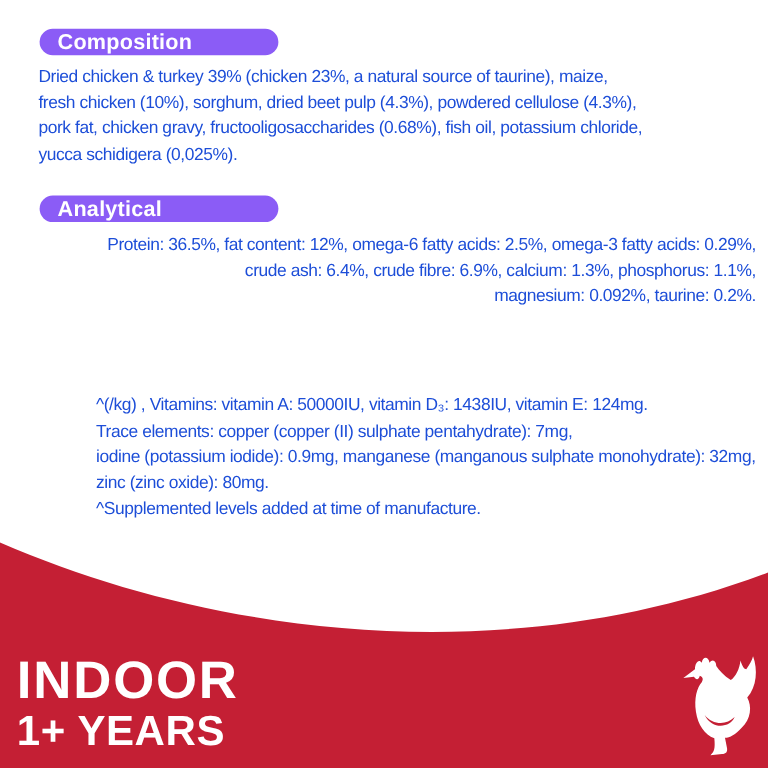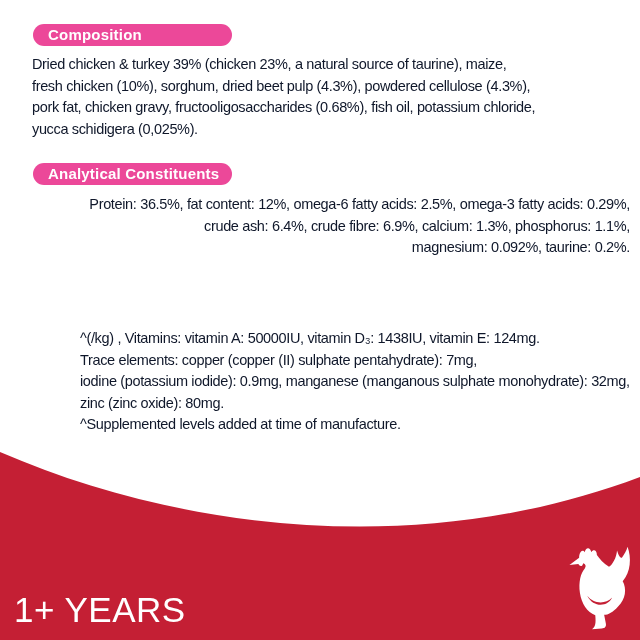"Composition" .section-badge { background: #ec4899 -> #8b5cf6; font-size: 15px -> 18px }
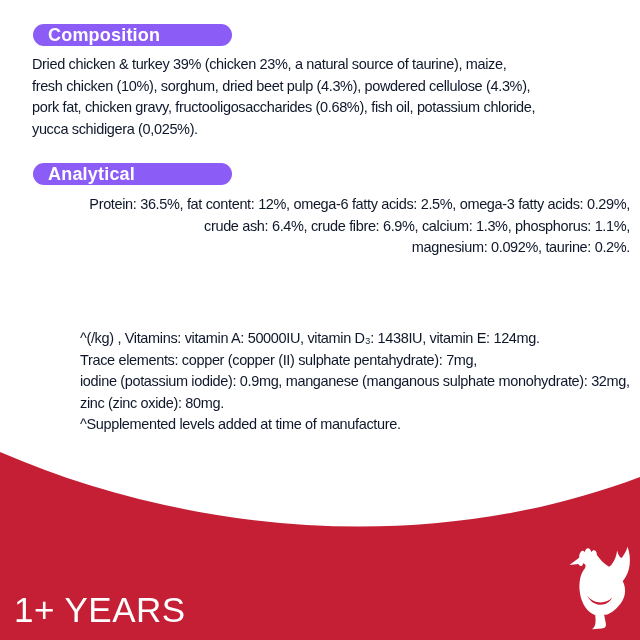"Dried chicken & turkey 39%" .section-body { color: #0f172a -> #1d4ed8 }
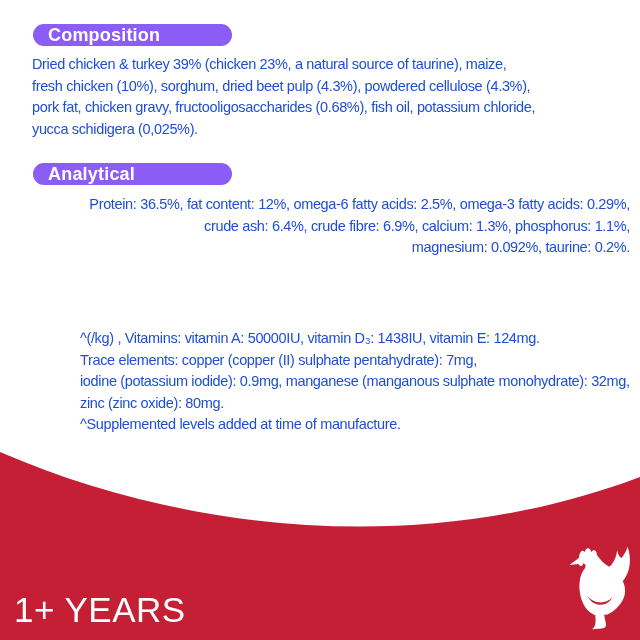"INDOOR" div { html: none -> <div>INDOOR</div> }
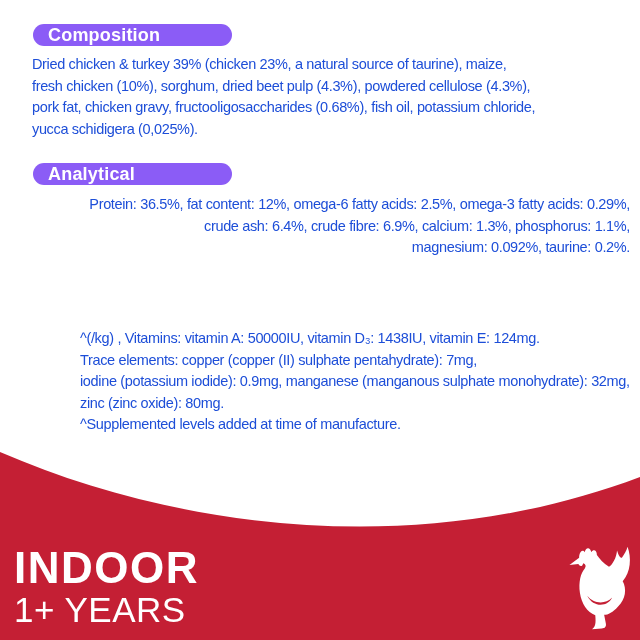"1+ YEARS" #banner-age-group { font-weight: normal -> bold }
